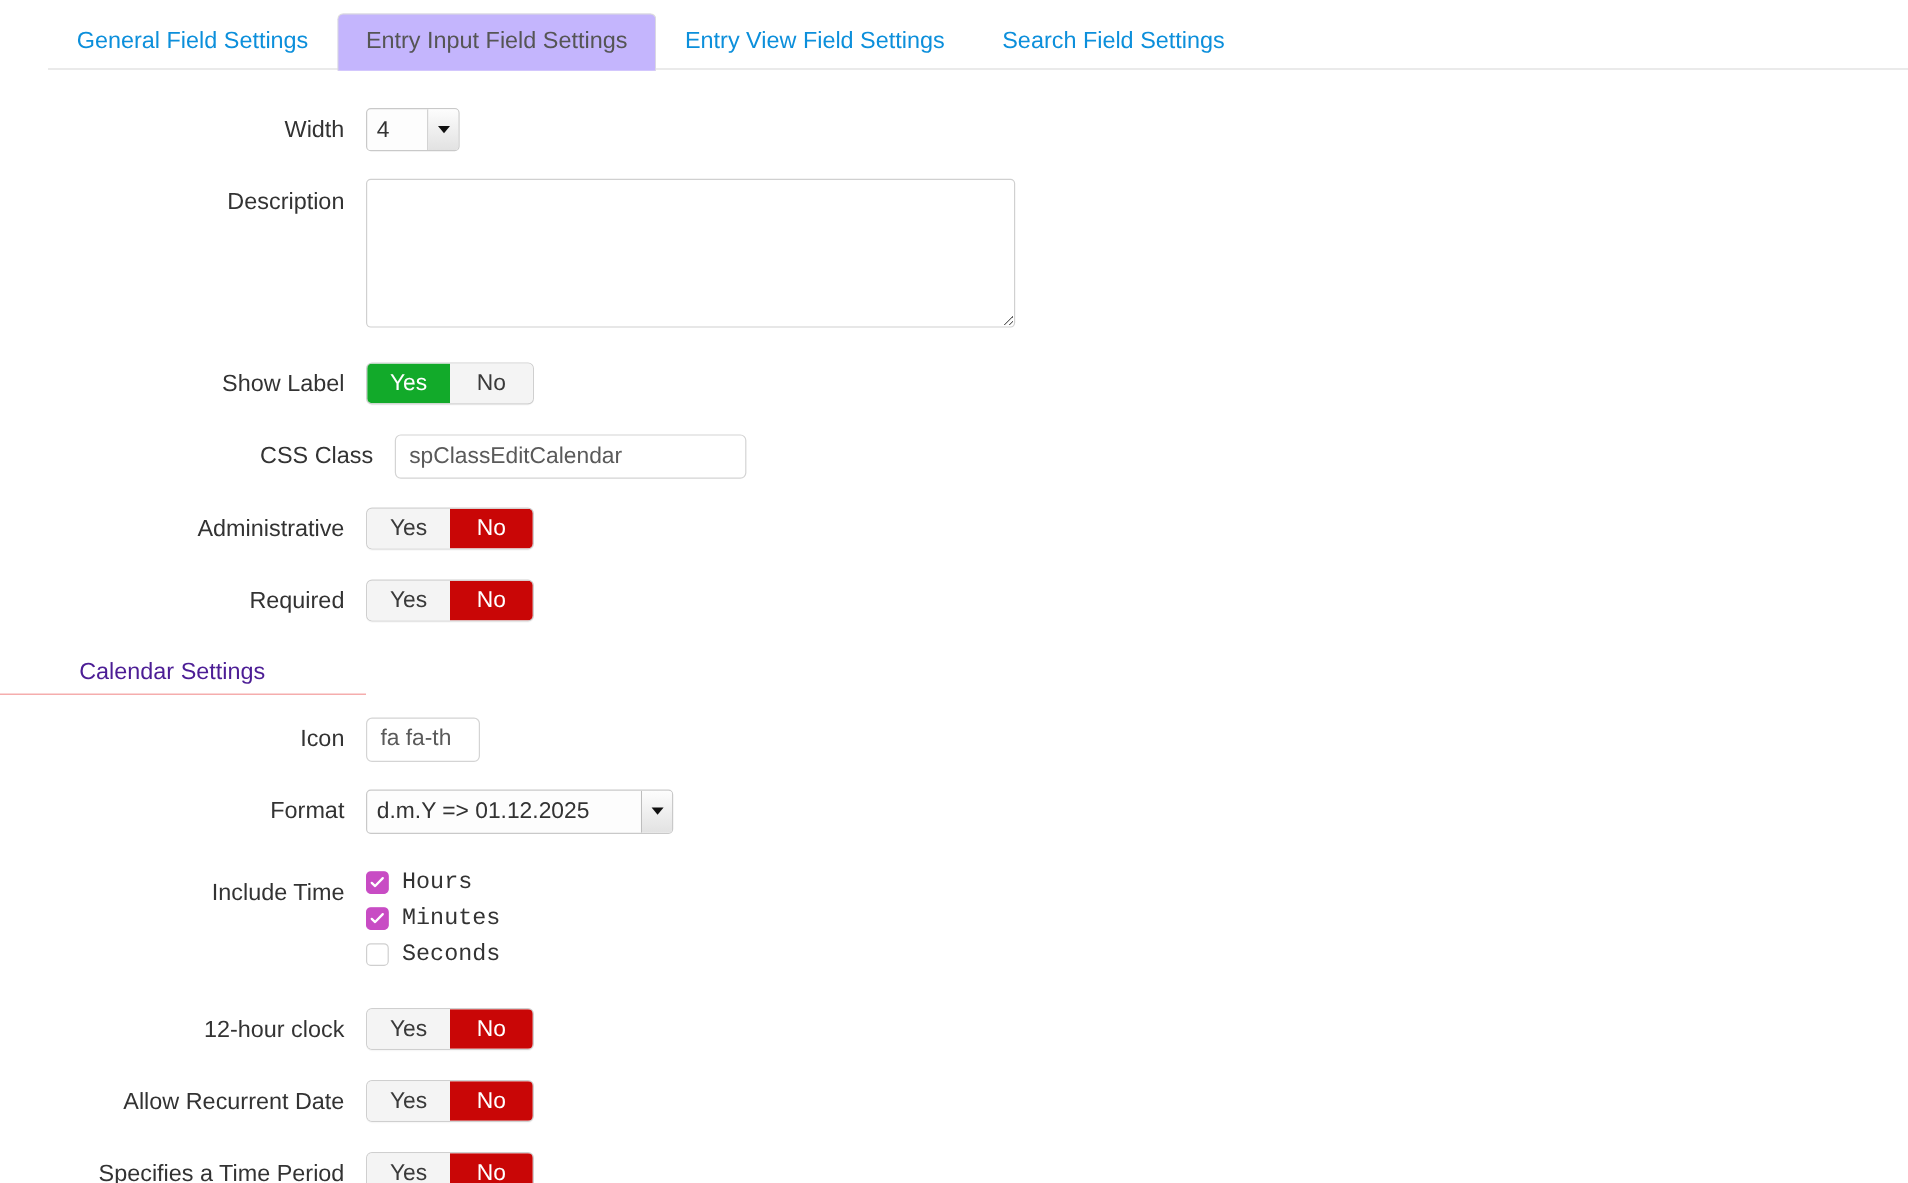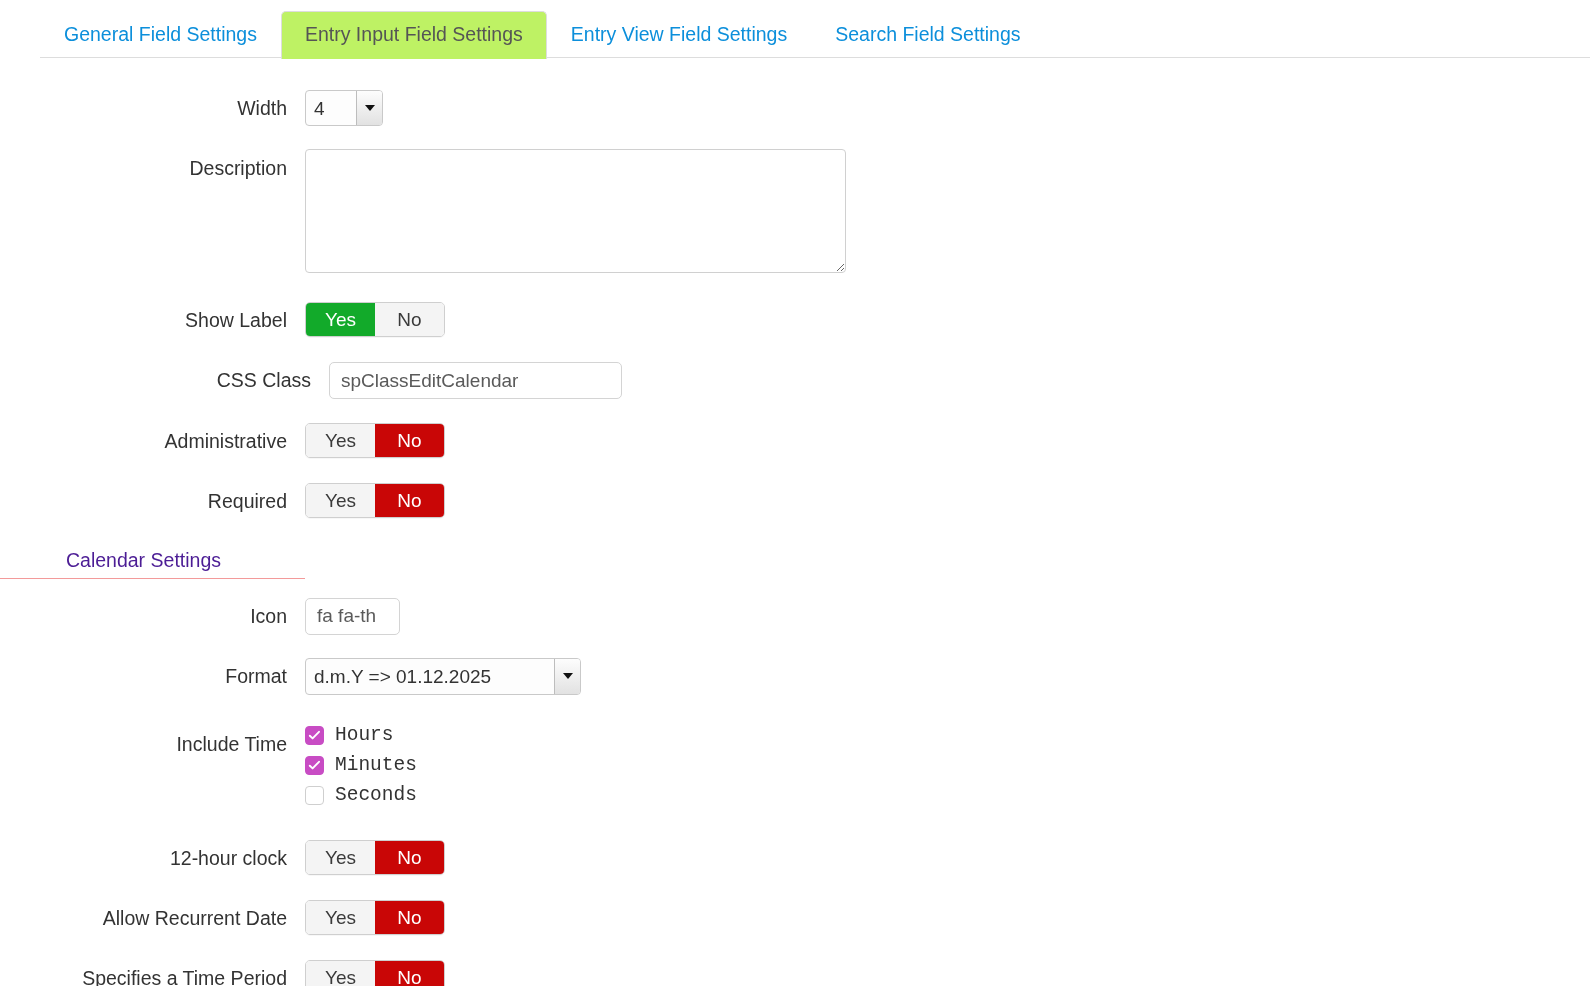"Entry Input Field Settings" .tab.active { background: #bef264 -> #c4b5fd }
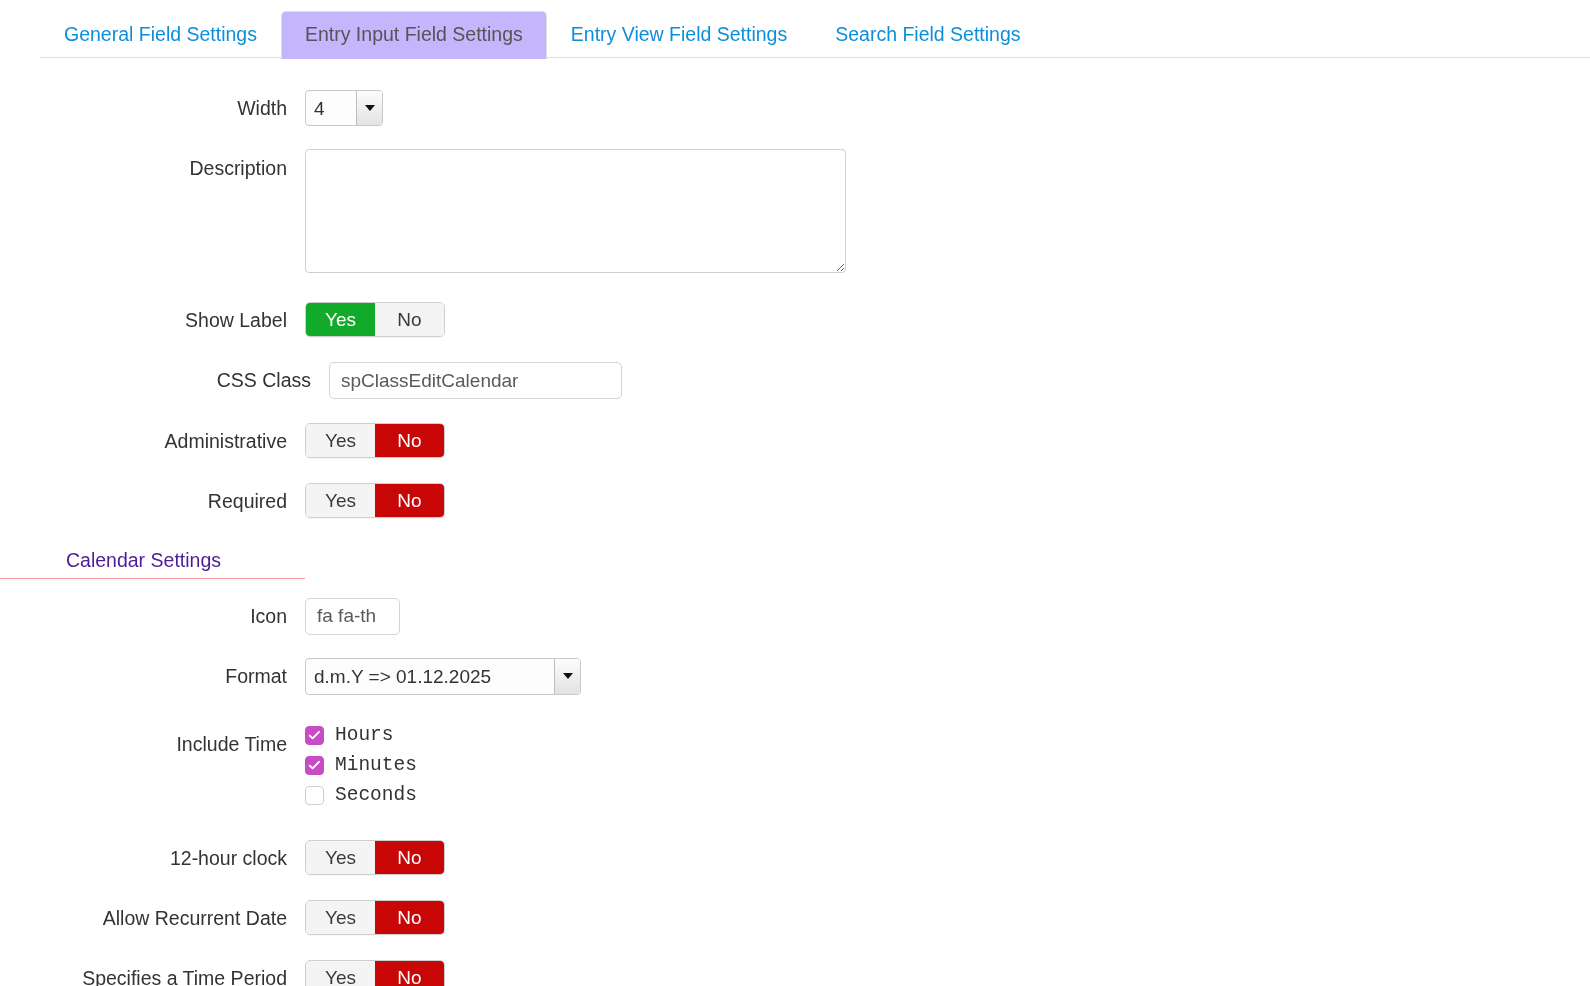"d.m.Y => 01.12.2025" select.native { width: 276px -> 256px }
